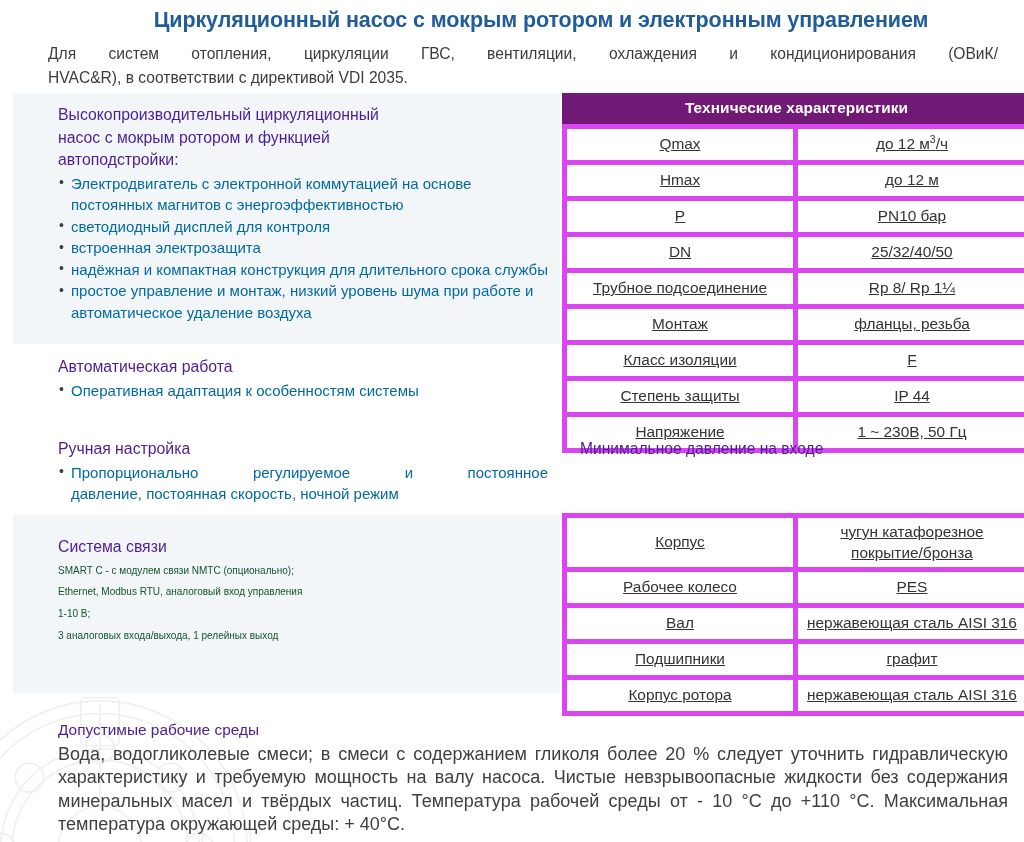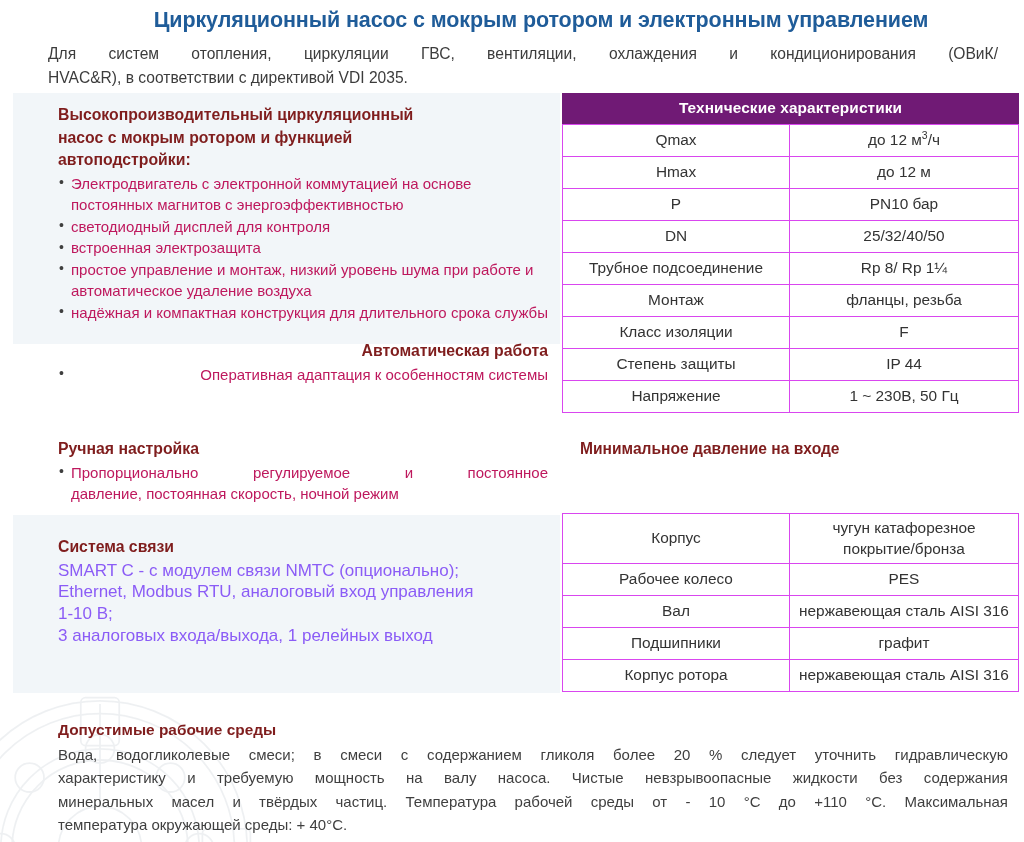"Высокопроизводительный циркуляционный" .blk-head { color: #7f1d1d -> #4c1d95; font-weight: bold -> normal }
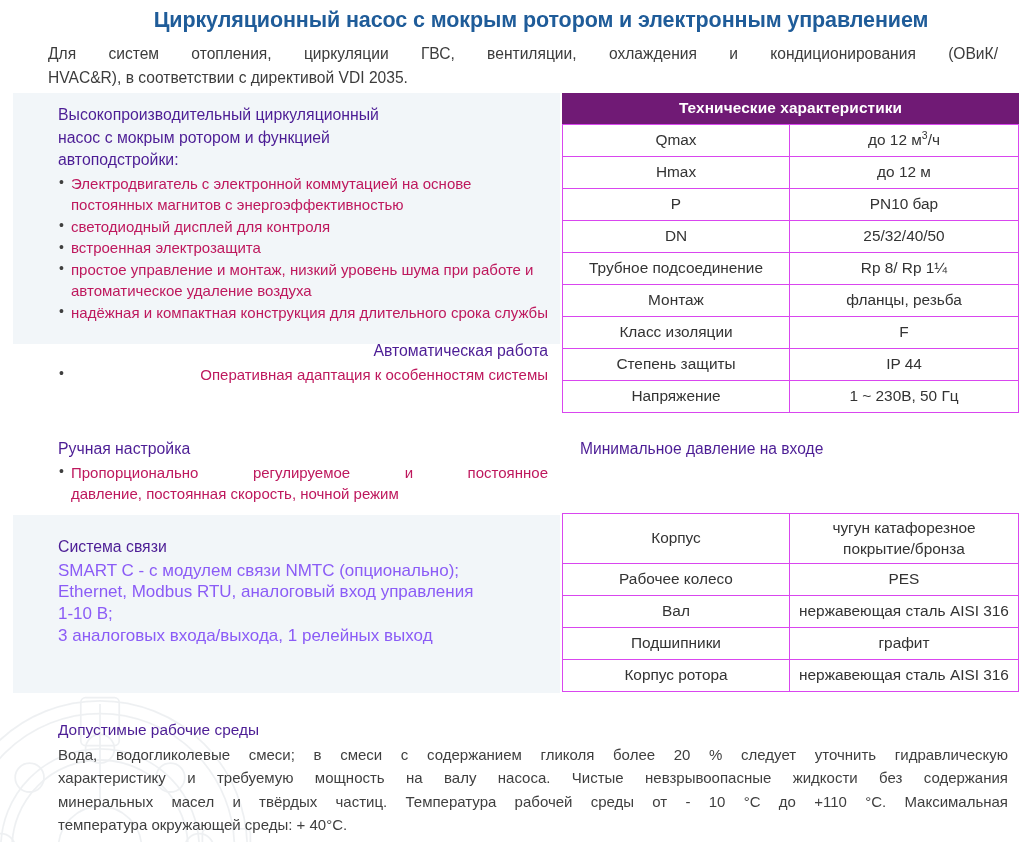"Qmax" table.spec td { border: 1px solid #d946ef -> 5px solid #d946ef; text-decoration: none -> underline }
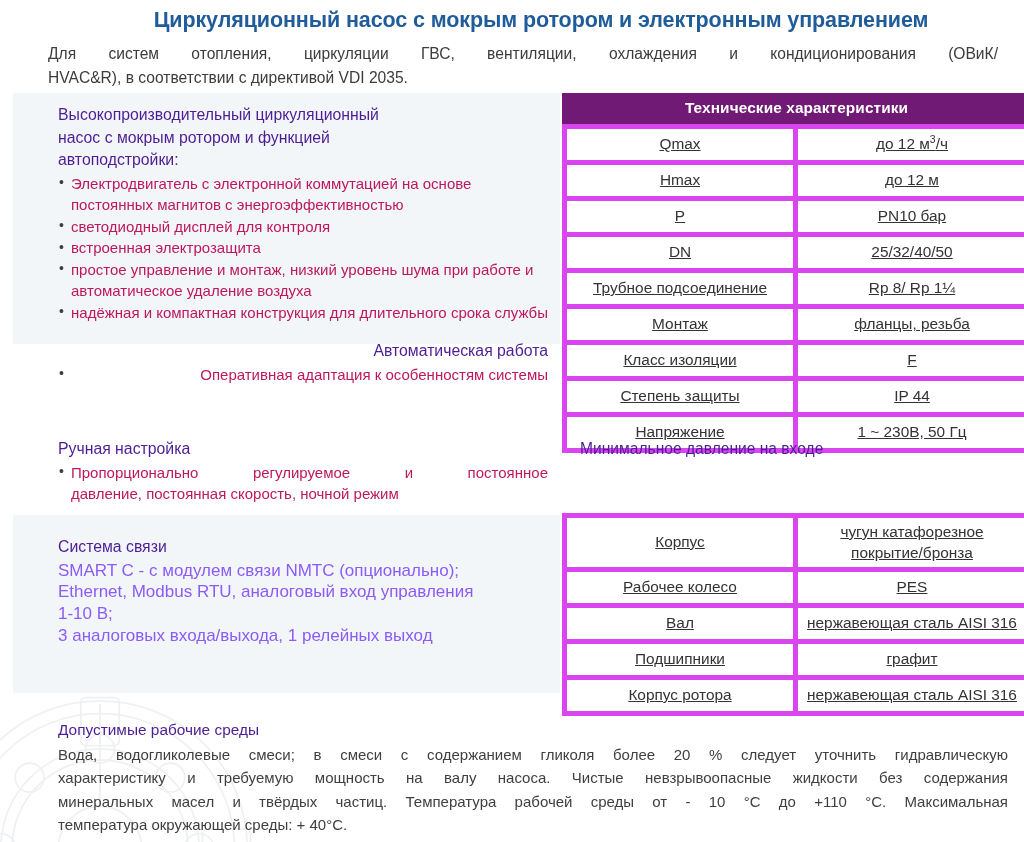"Электродвигатель с электронной" ul.bullets > li { color: #be185d -> #0369a1 }
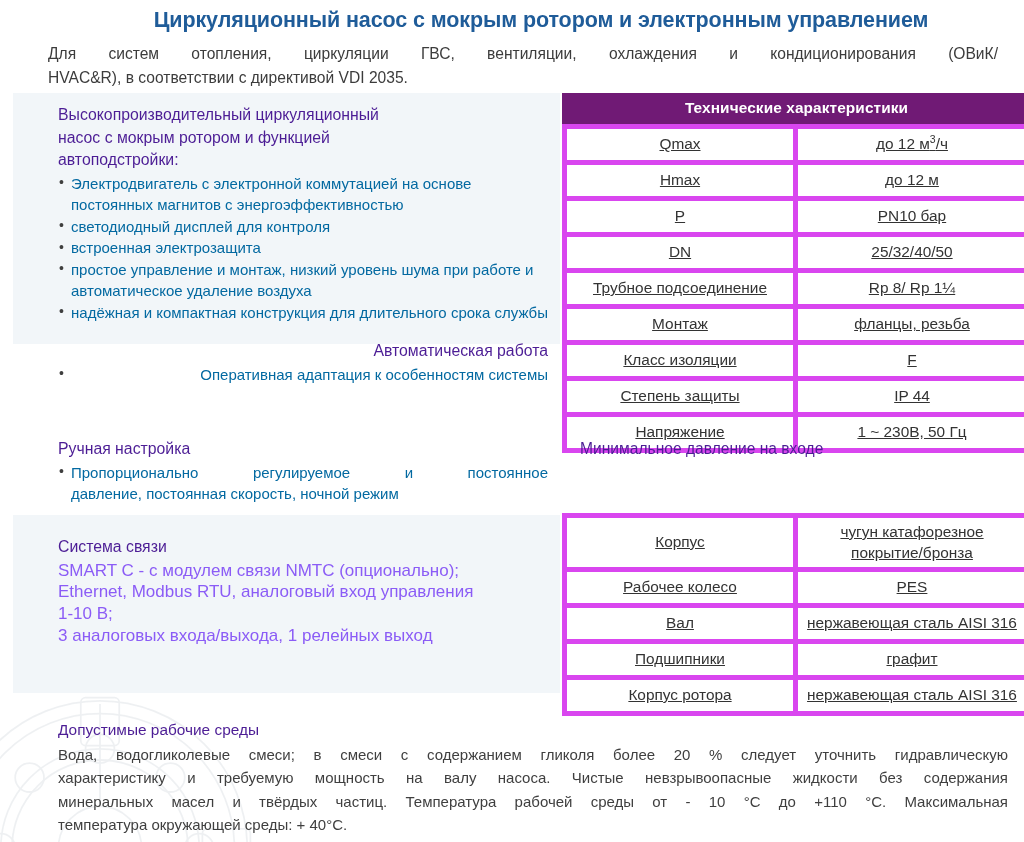"простое управление и монтаж, низкий" li { order: before "надёжная и компактная конструкция для" -> after "надёжная и компактная конструкция для" }
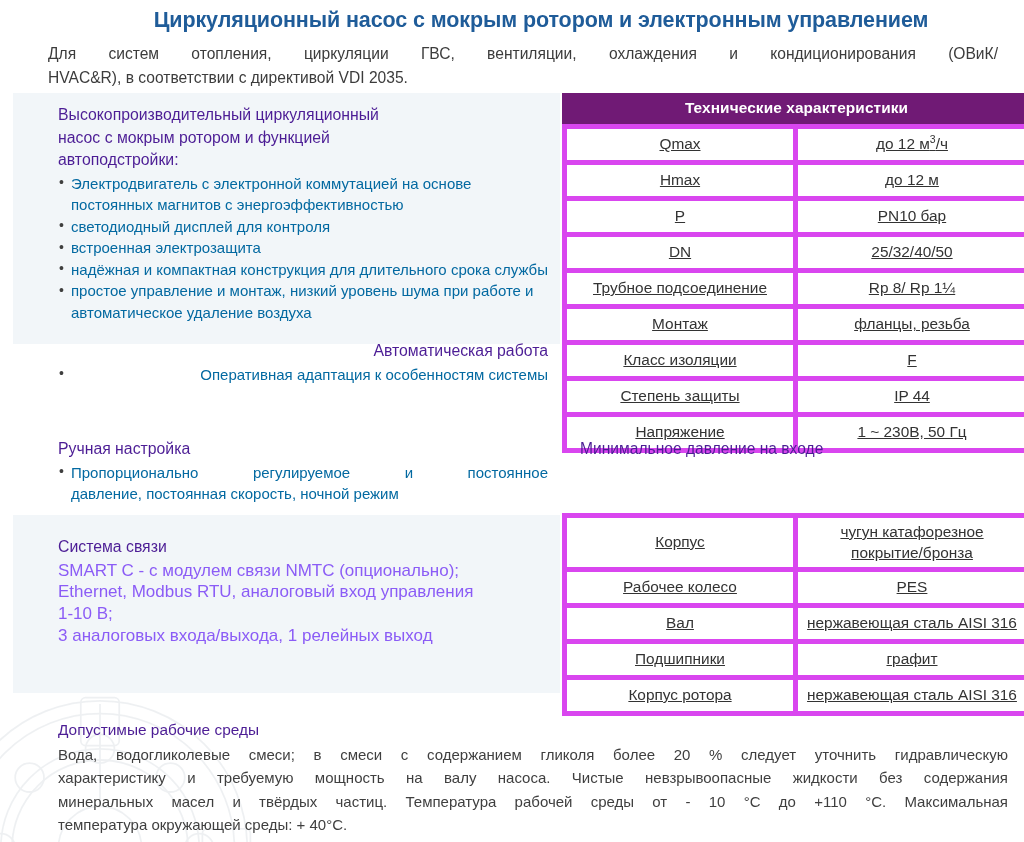"Автоматическая работа" #blk-auto { text-align: right -> none; top: 340px -> 356px }
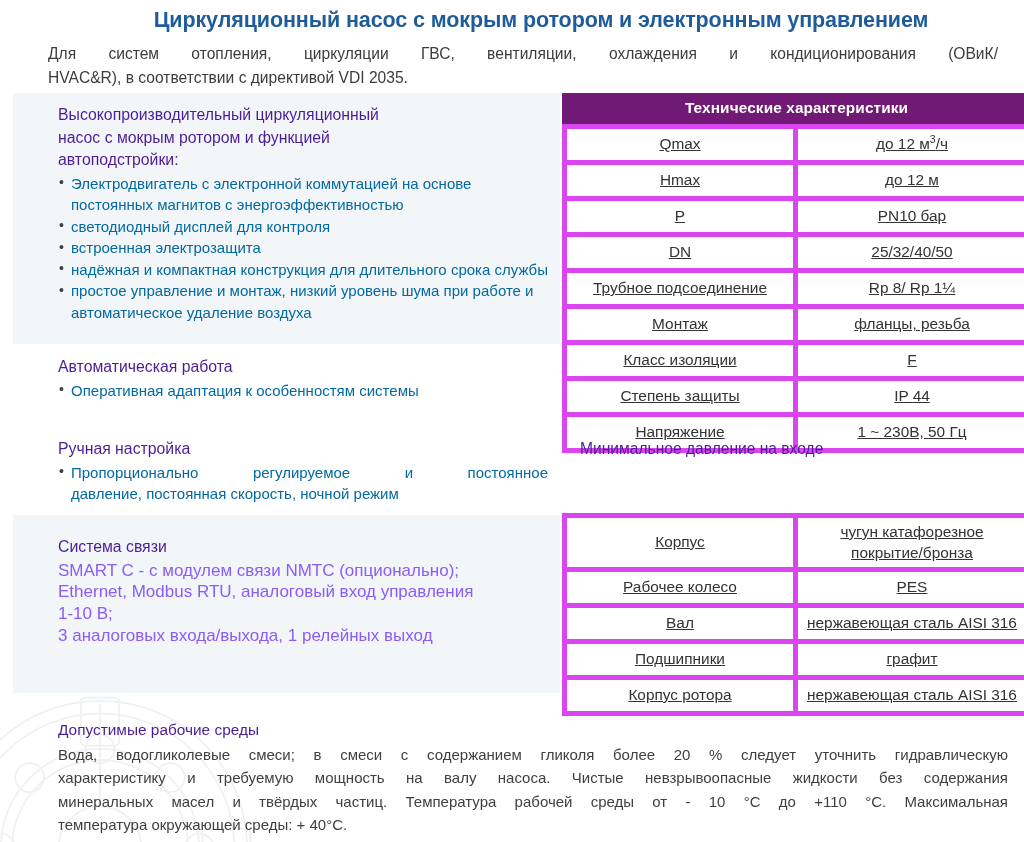"SMART C - с модулем" #blk-comm .lines { color: #8b5cf6 -> #14532d; font-size: 17px -> 10px }
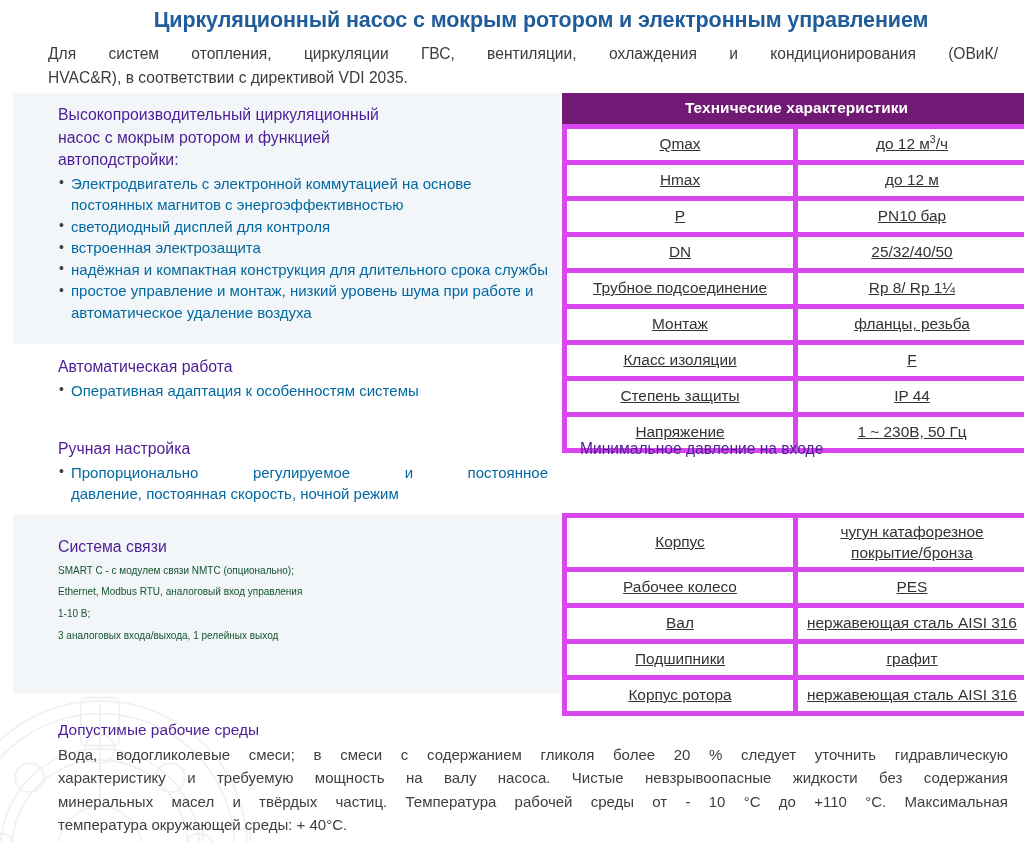"Вода, водогликолевые смеси; в смеси" #blk-media .body { font-size: 15px -> 18px }
